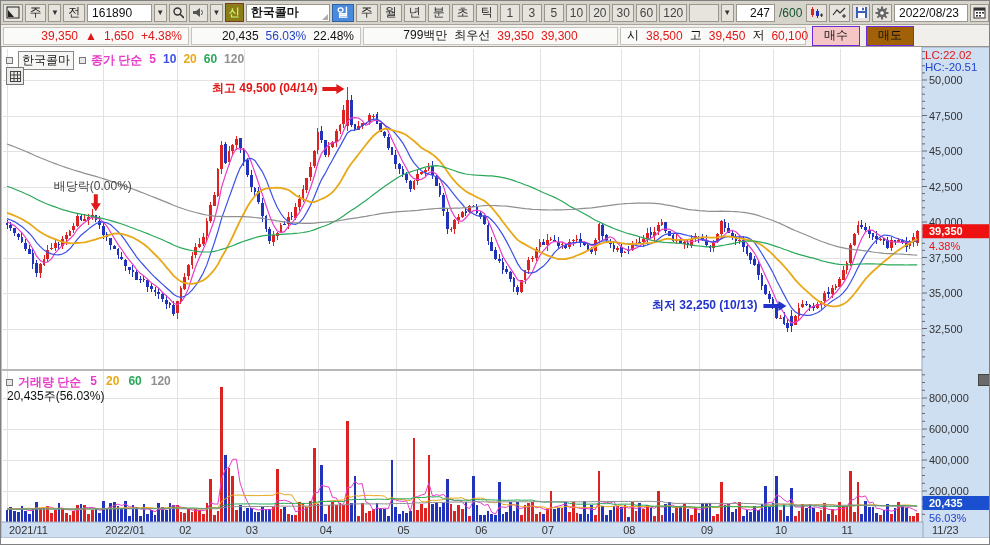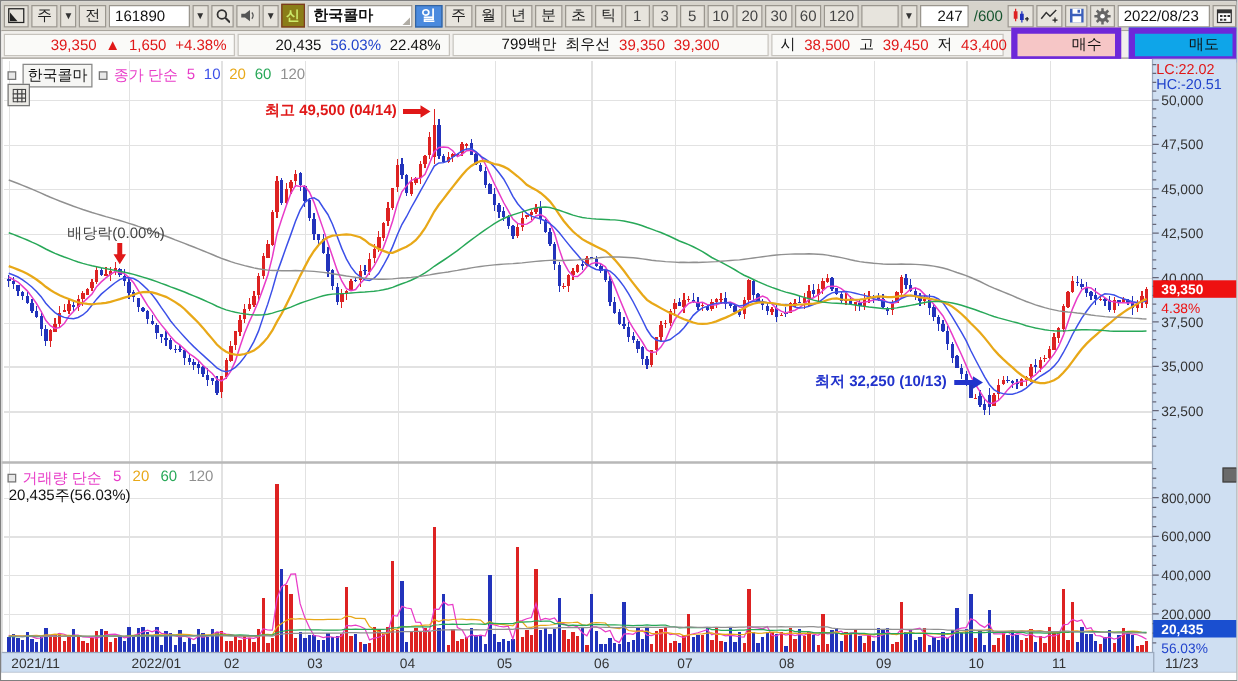"43,400" span.red { text: 43,400 -> 60,100 }
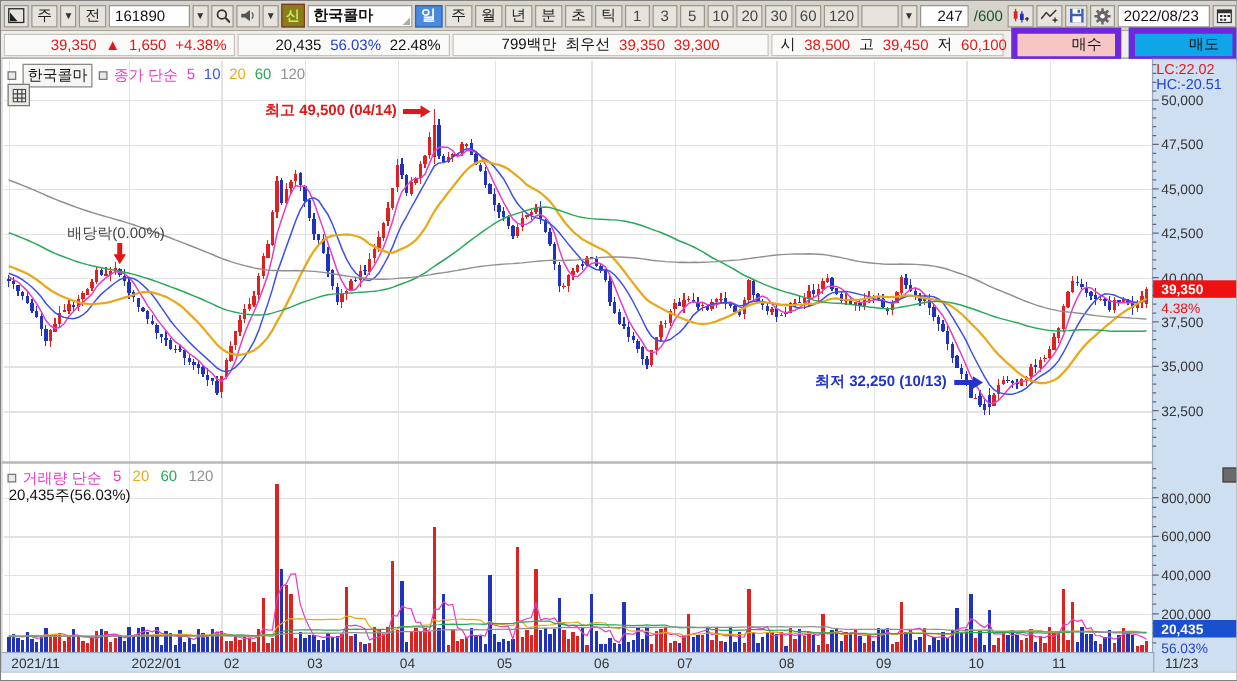"매수" .trade-btn { border: 5px solid #6d28d9 -> 1px solid #6d28d9; padding-left: 32px -> none }
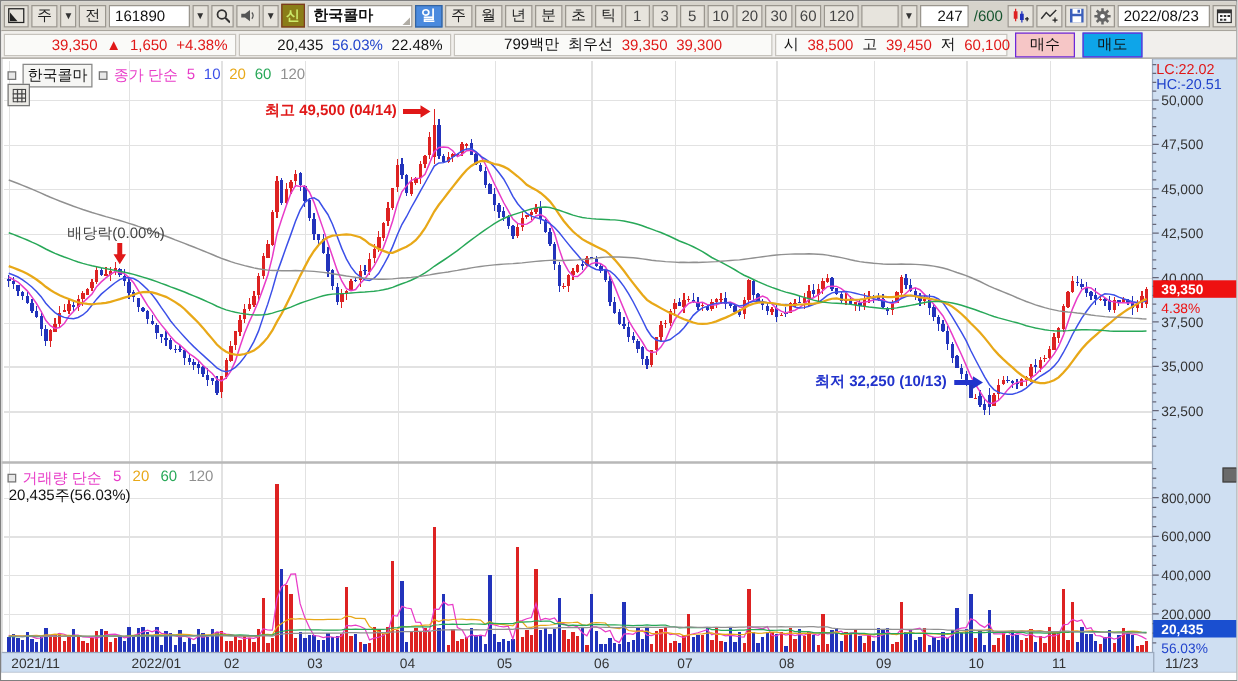"매도" .sell { background: #0ea5e9 -> #a16207 }
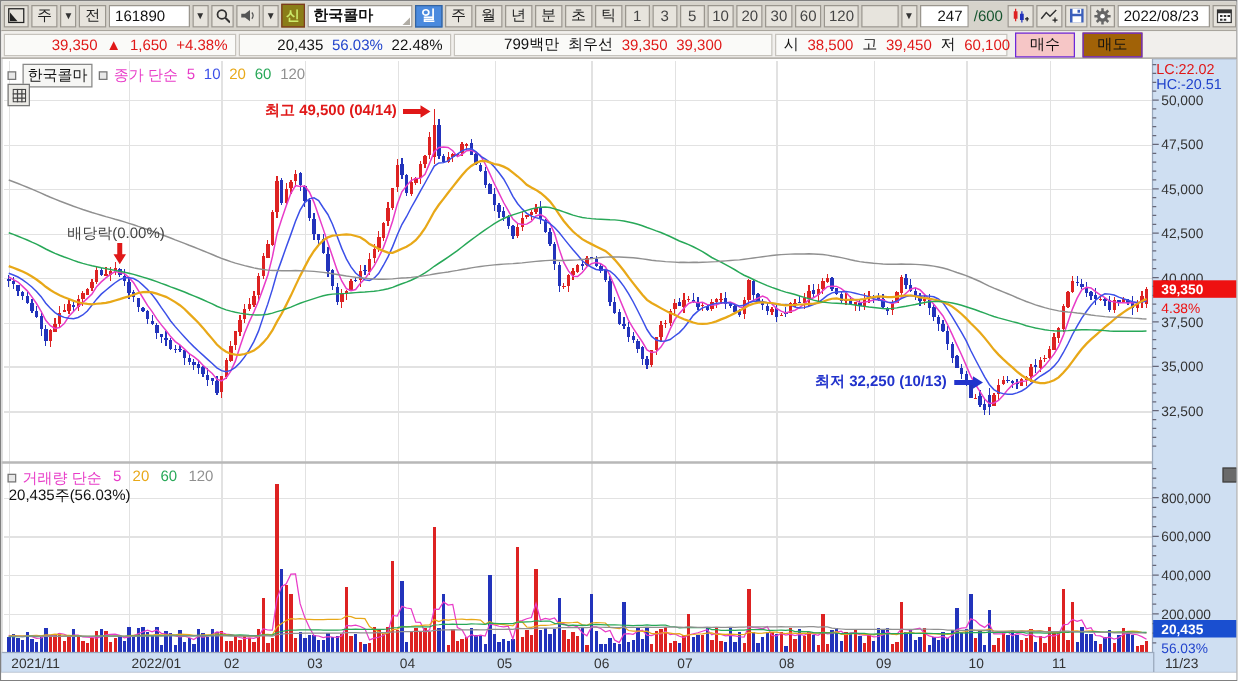"종가 단순" .legend-item { font-weight: normal -> bold }
